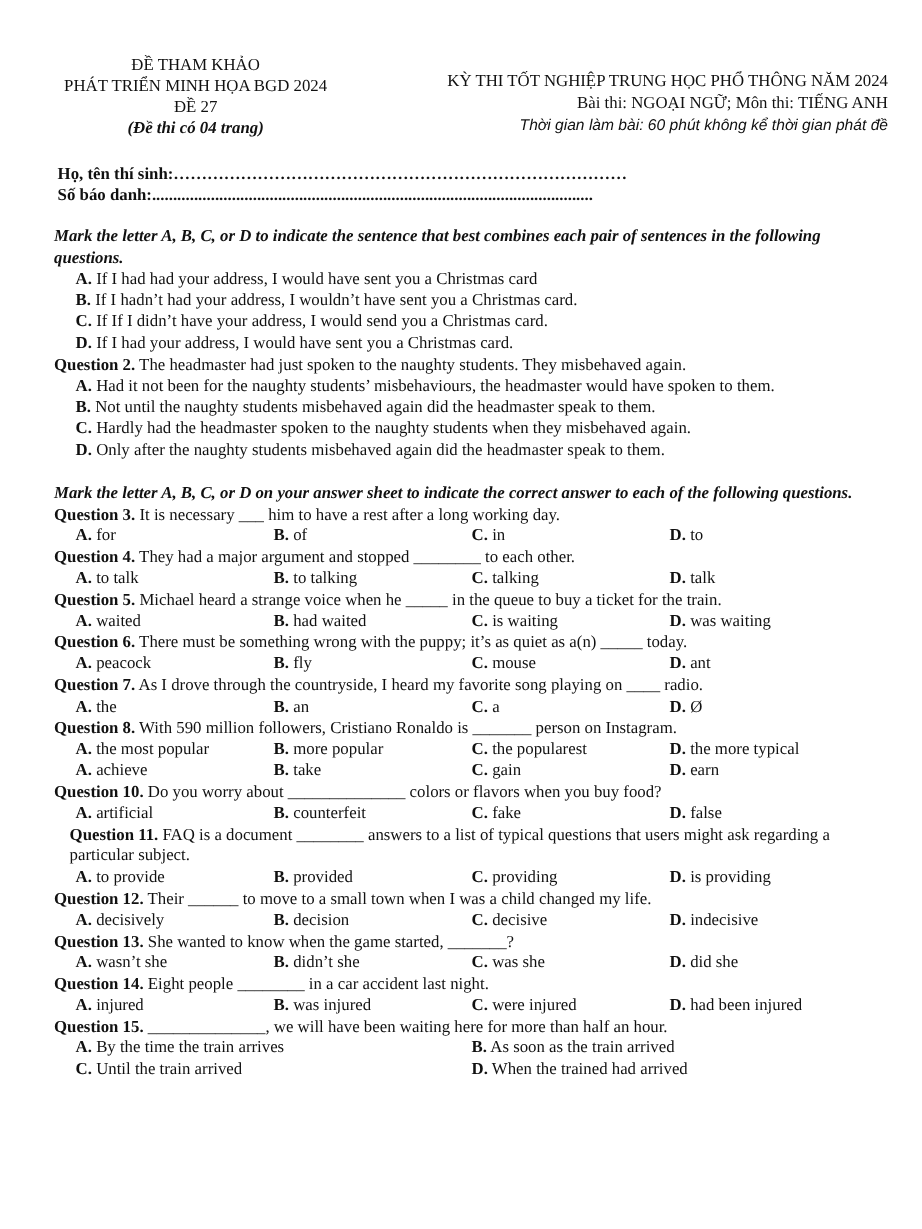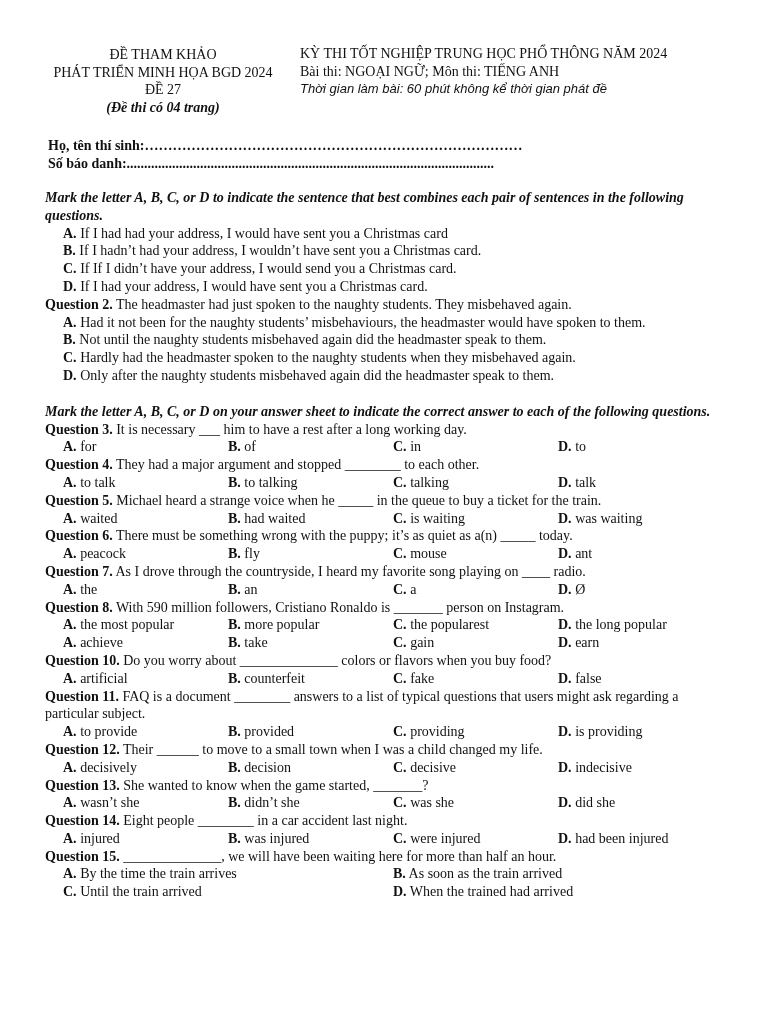"KỲ THI TỐT NGHIỆP TRUNG" .hdr-right { text-align: left -> right; top: 45px -> 60px }
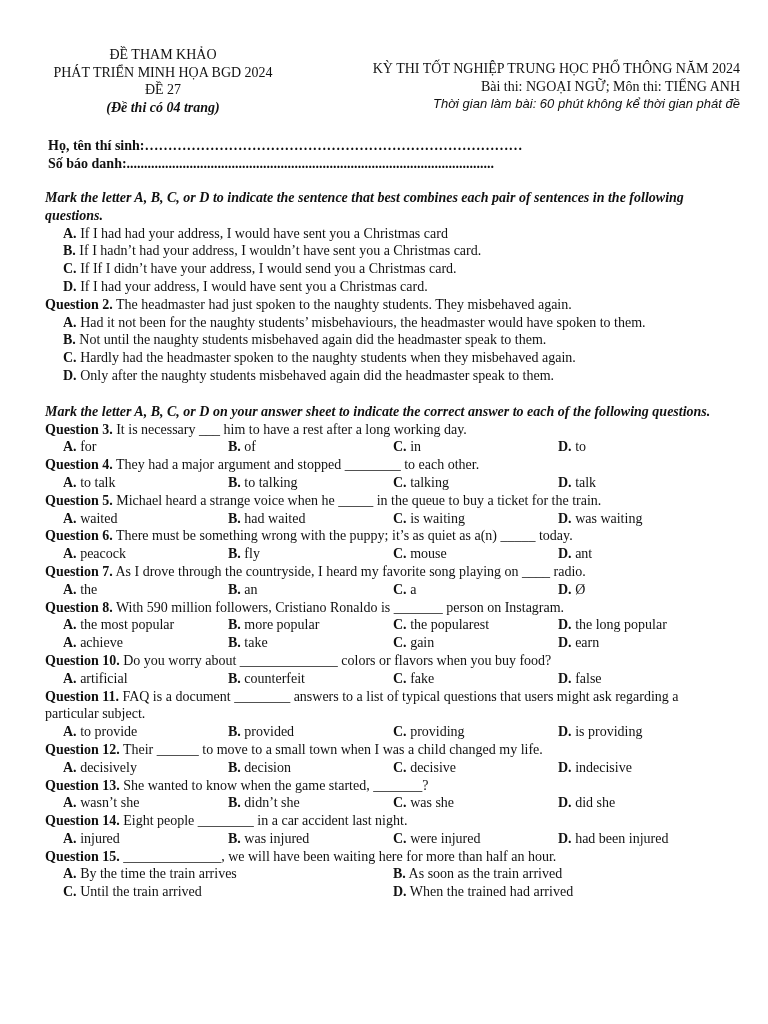"the long popular" span { text: long popular -> more typical }
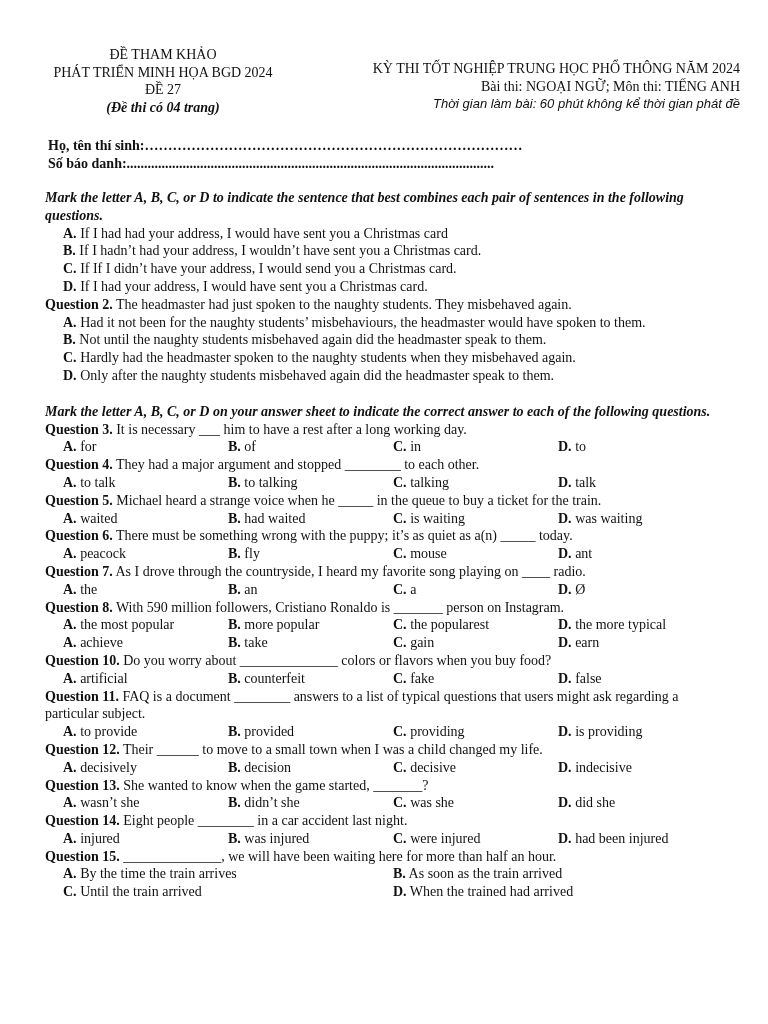"Question 11. FAQ is a" .q.wrap { margin-left: none -> 13px }
